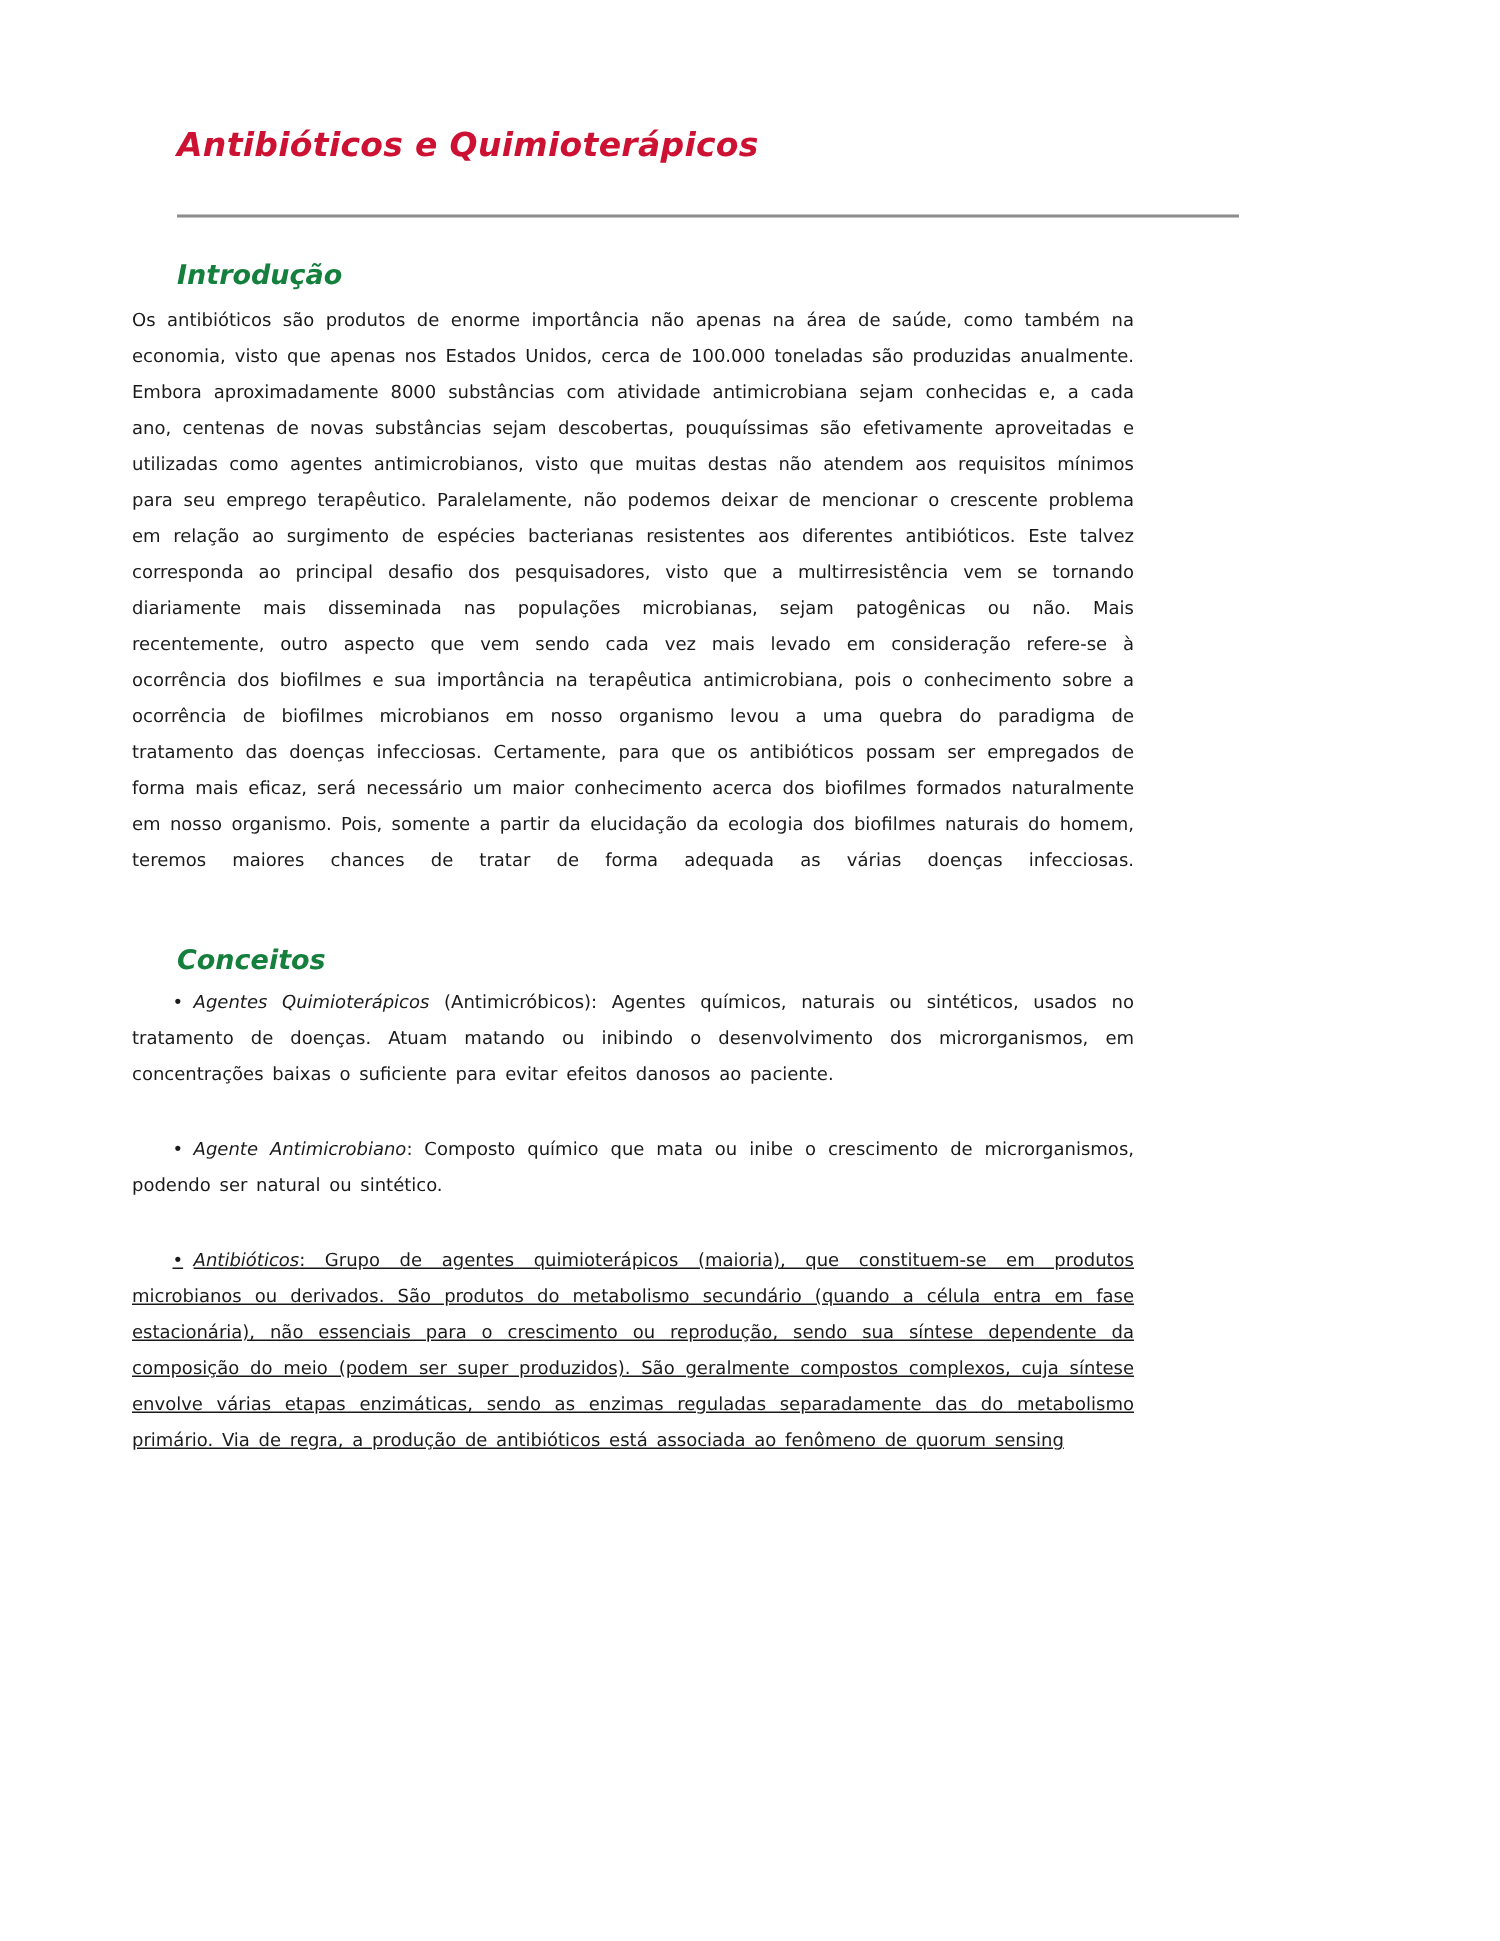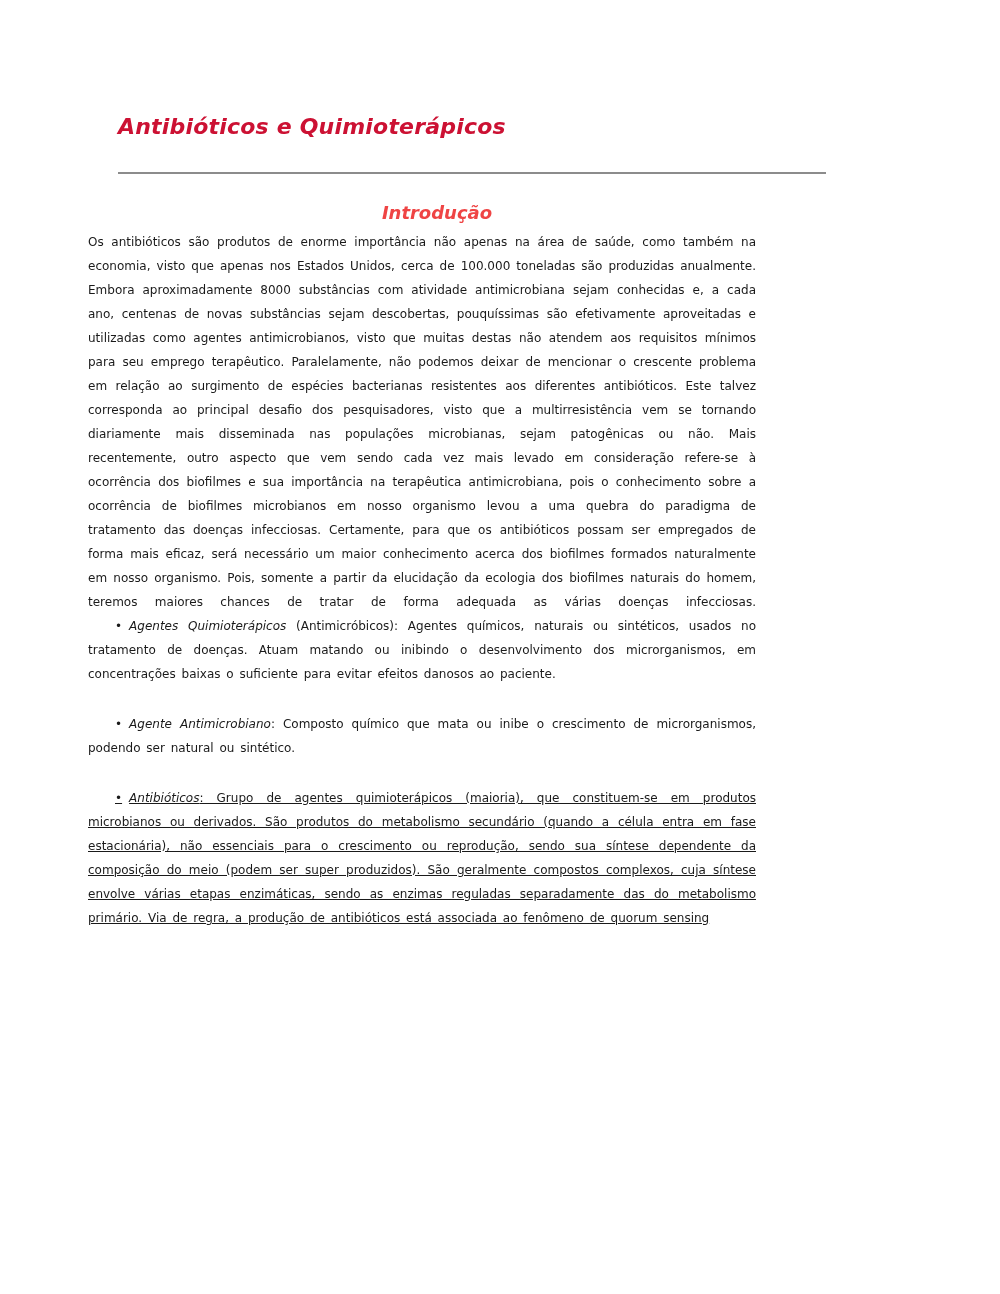"Antibióticos e Quimioterápicos" .page { padding: 113px 70px 40px 88px -> 84px 70px 40px 88px }
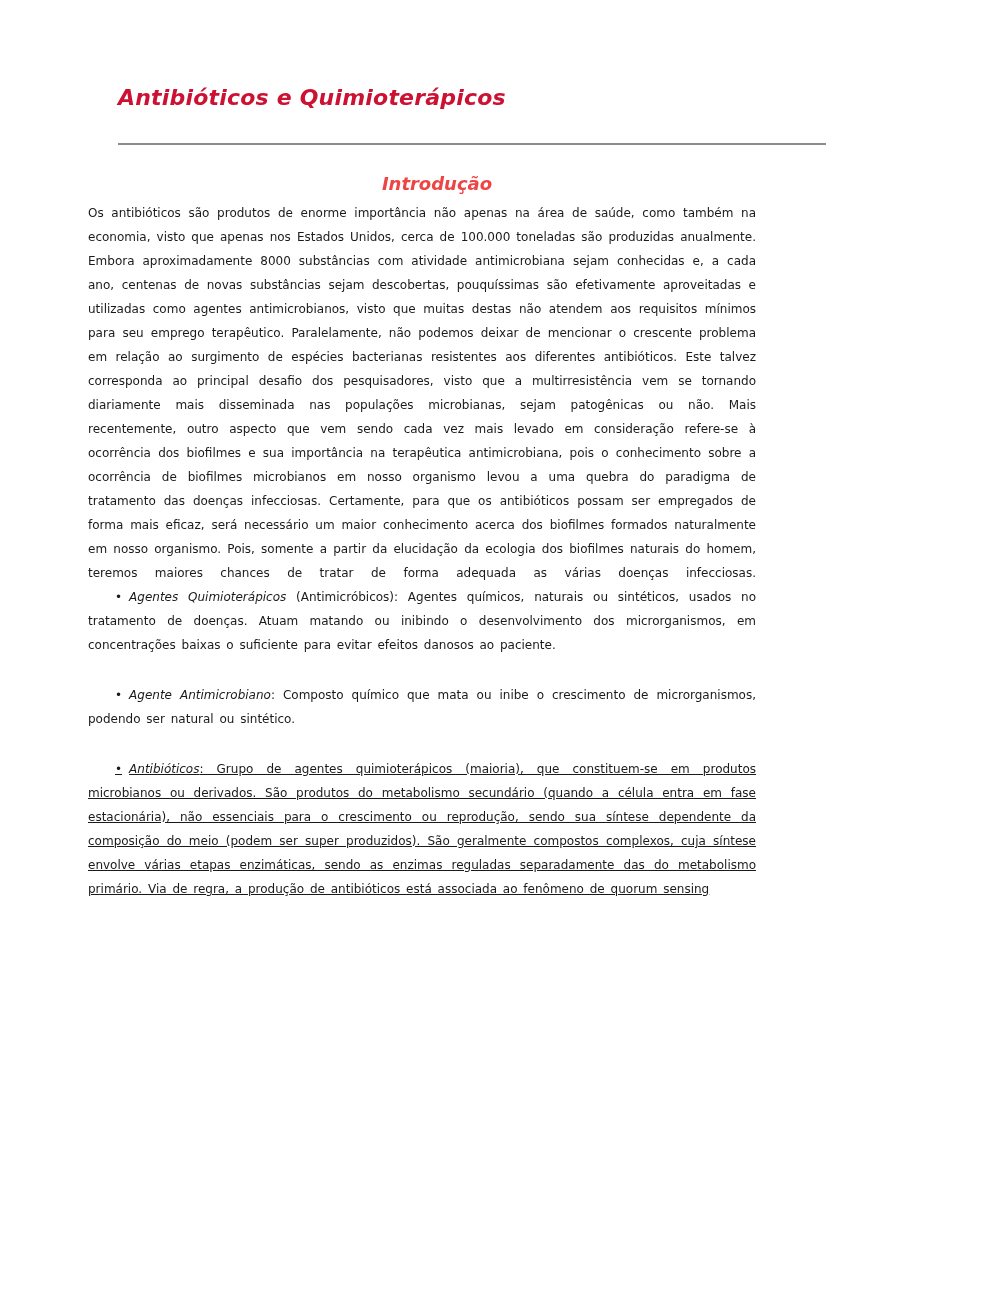"Introdução" .sec-heading { color: #ef4444 -> #15803d; text-align: center -> none }
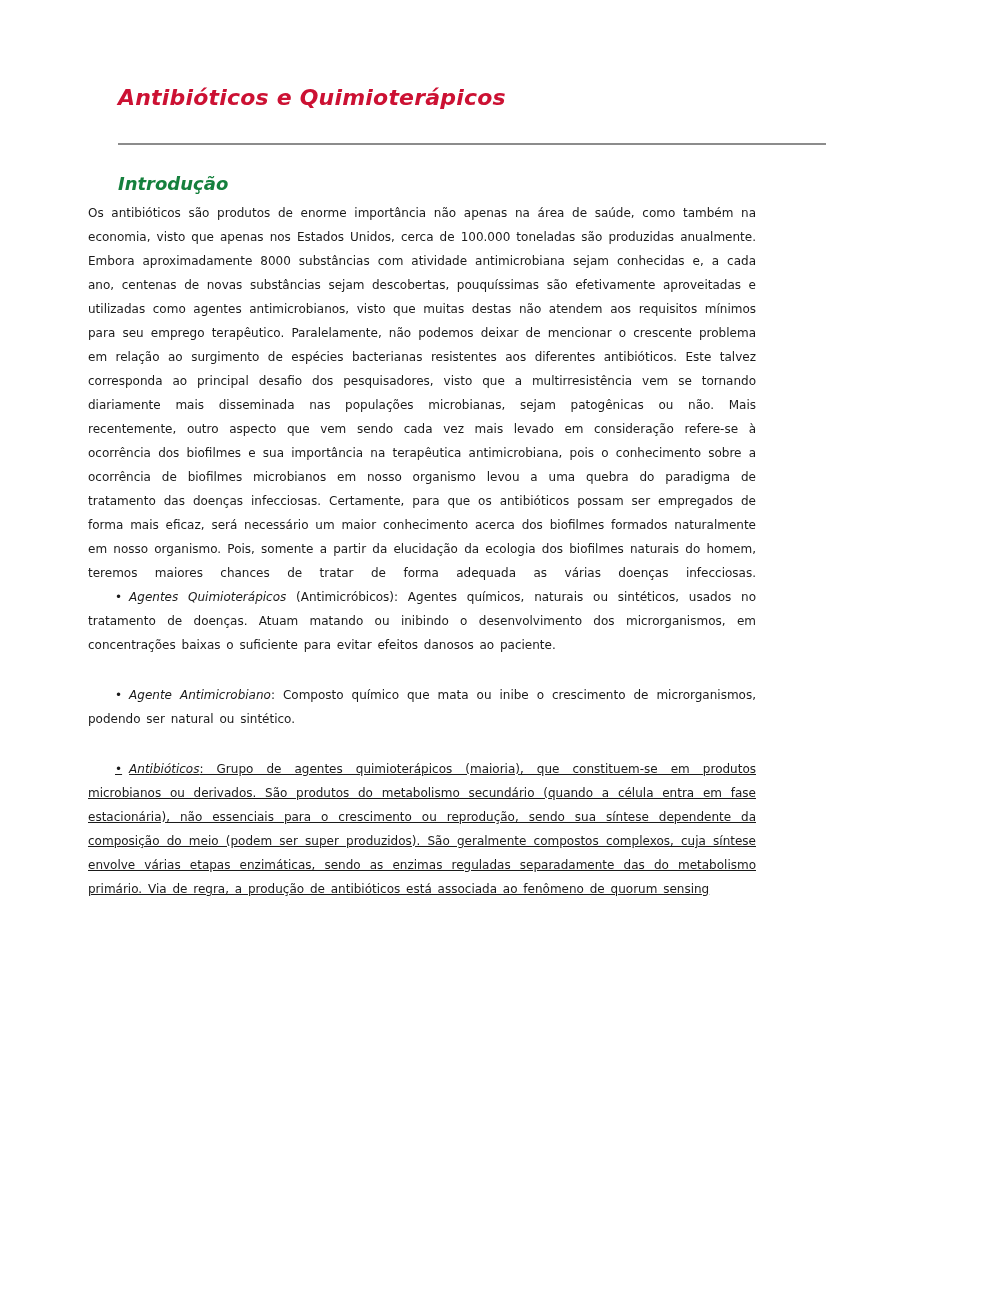"Conceitos" h2.sec-heading { html: none -> <h2>Conceitos</h2> }
